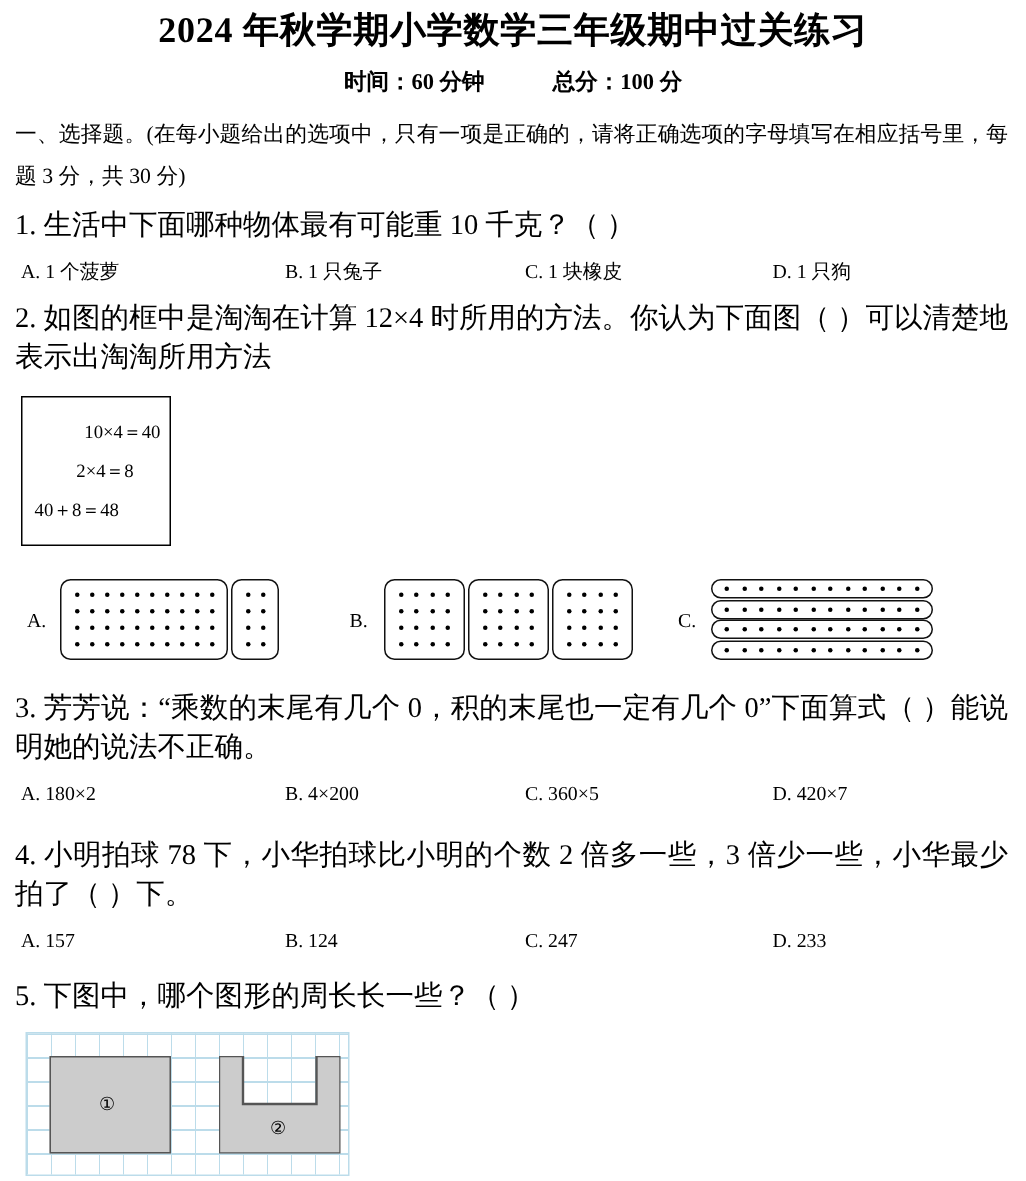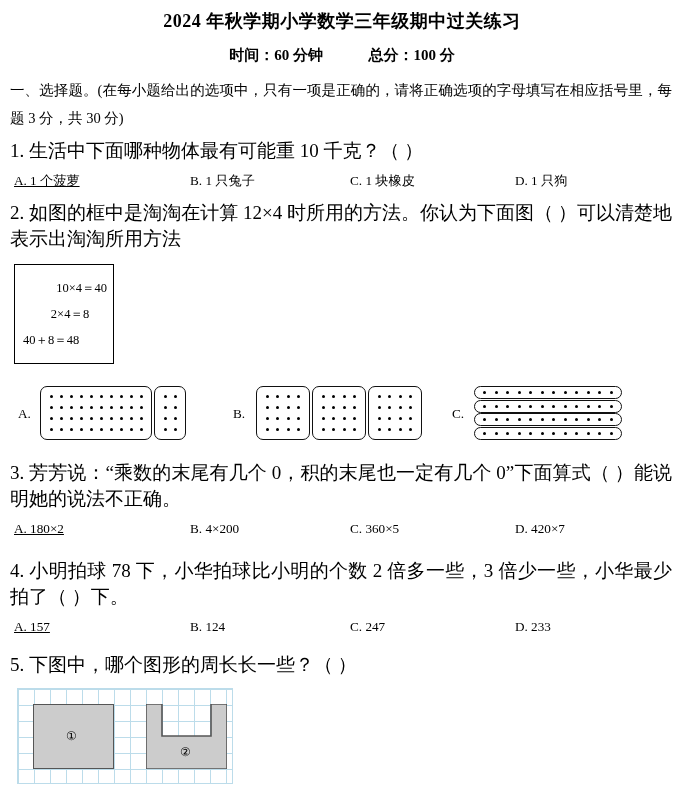"2024 年秋学期小学数学三年级期中过关练习" .doc-title { font-size: 18px -> 24px }
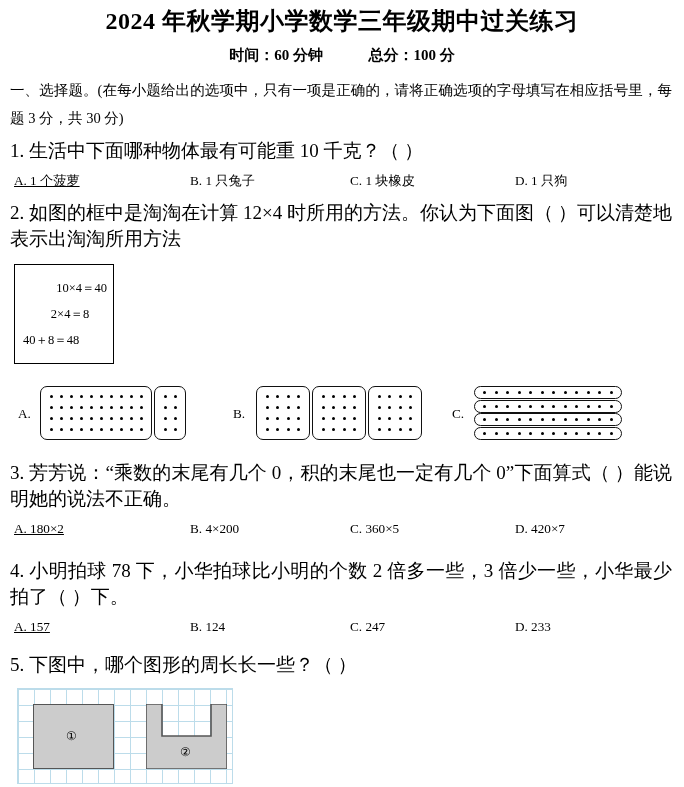"A. 1 个菠萝" .opt-a { text-decoration: underline -> none }
